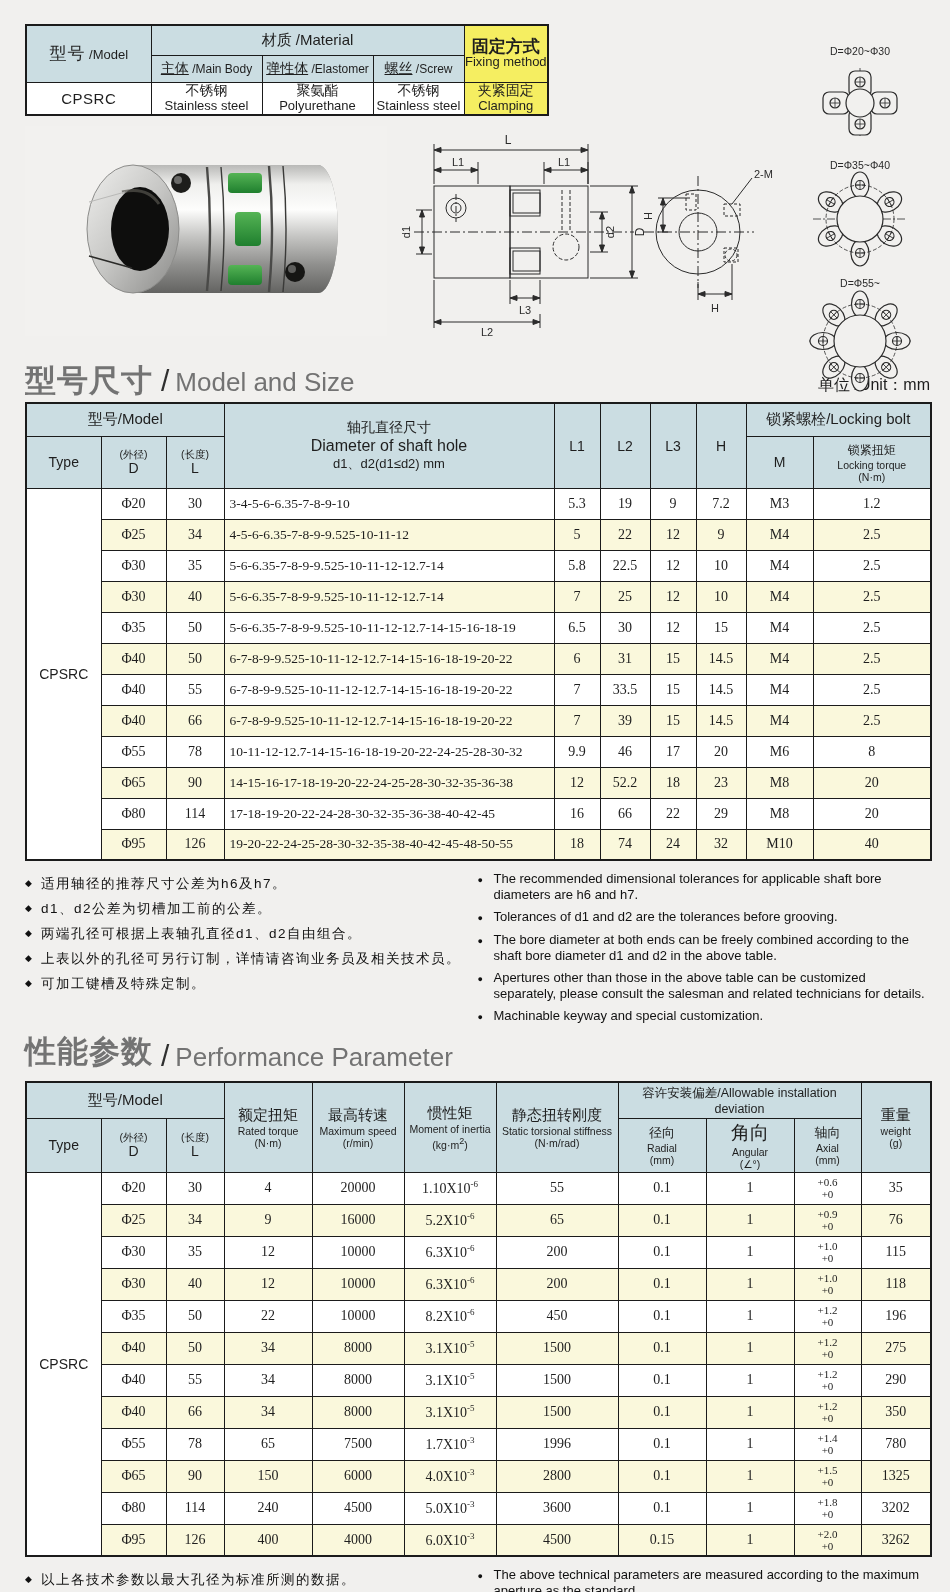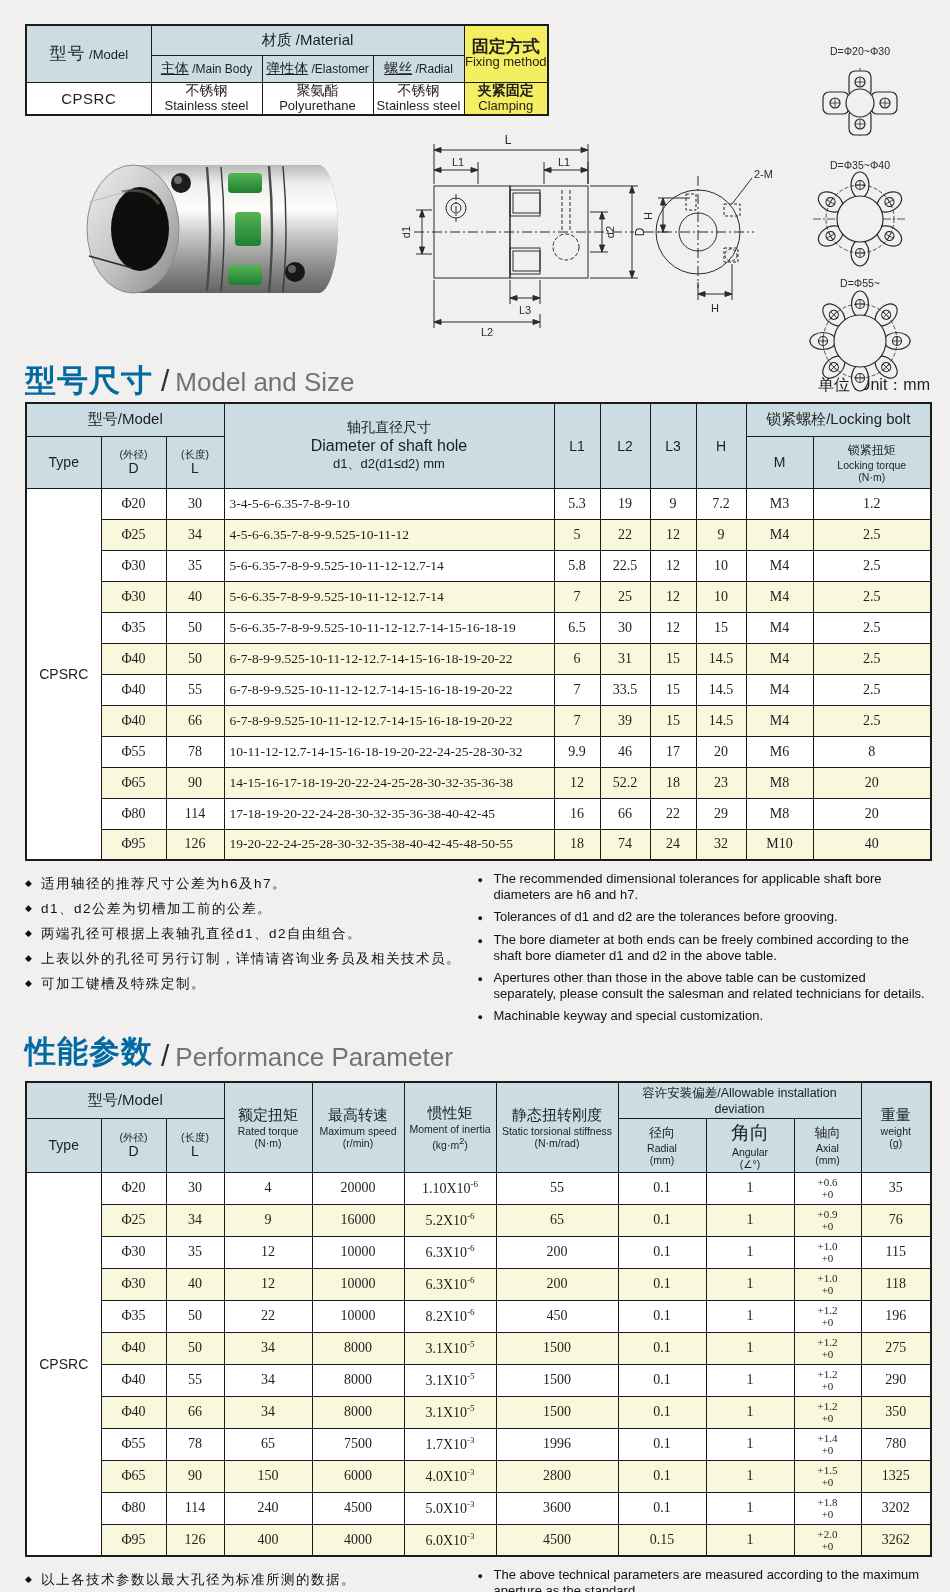"/Radial" span { text: /Radial -> /Screw }
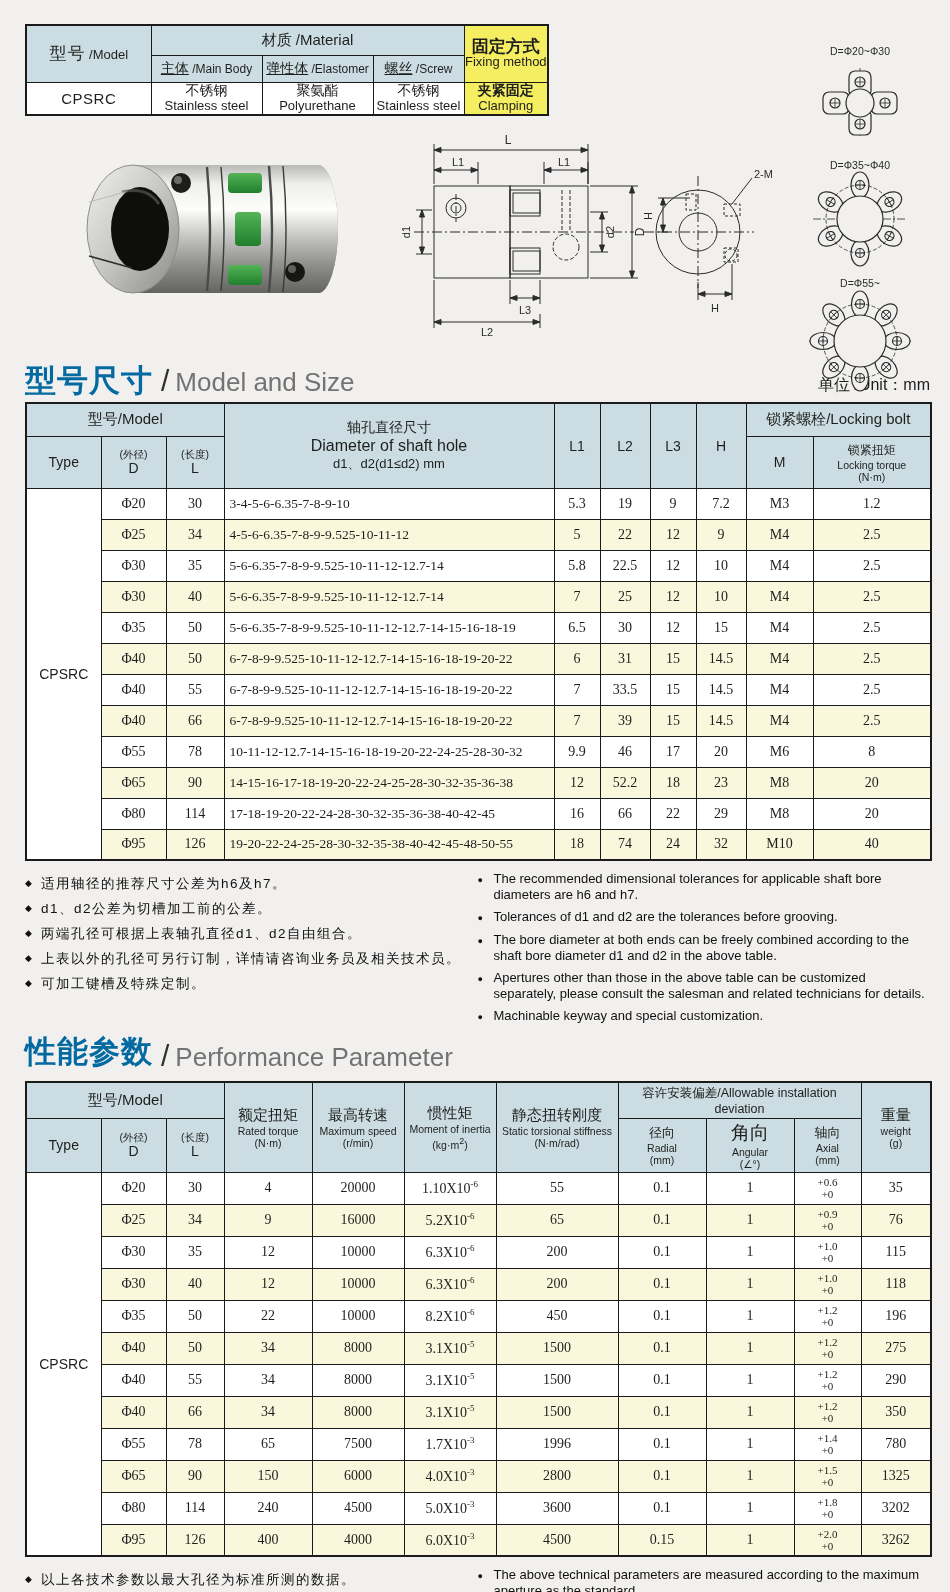"夹紧固定" div.cn { font-weight: bold -> normal }
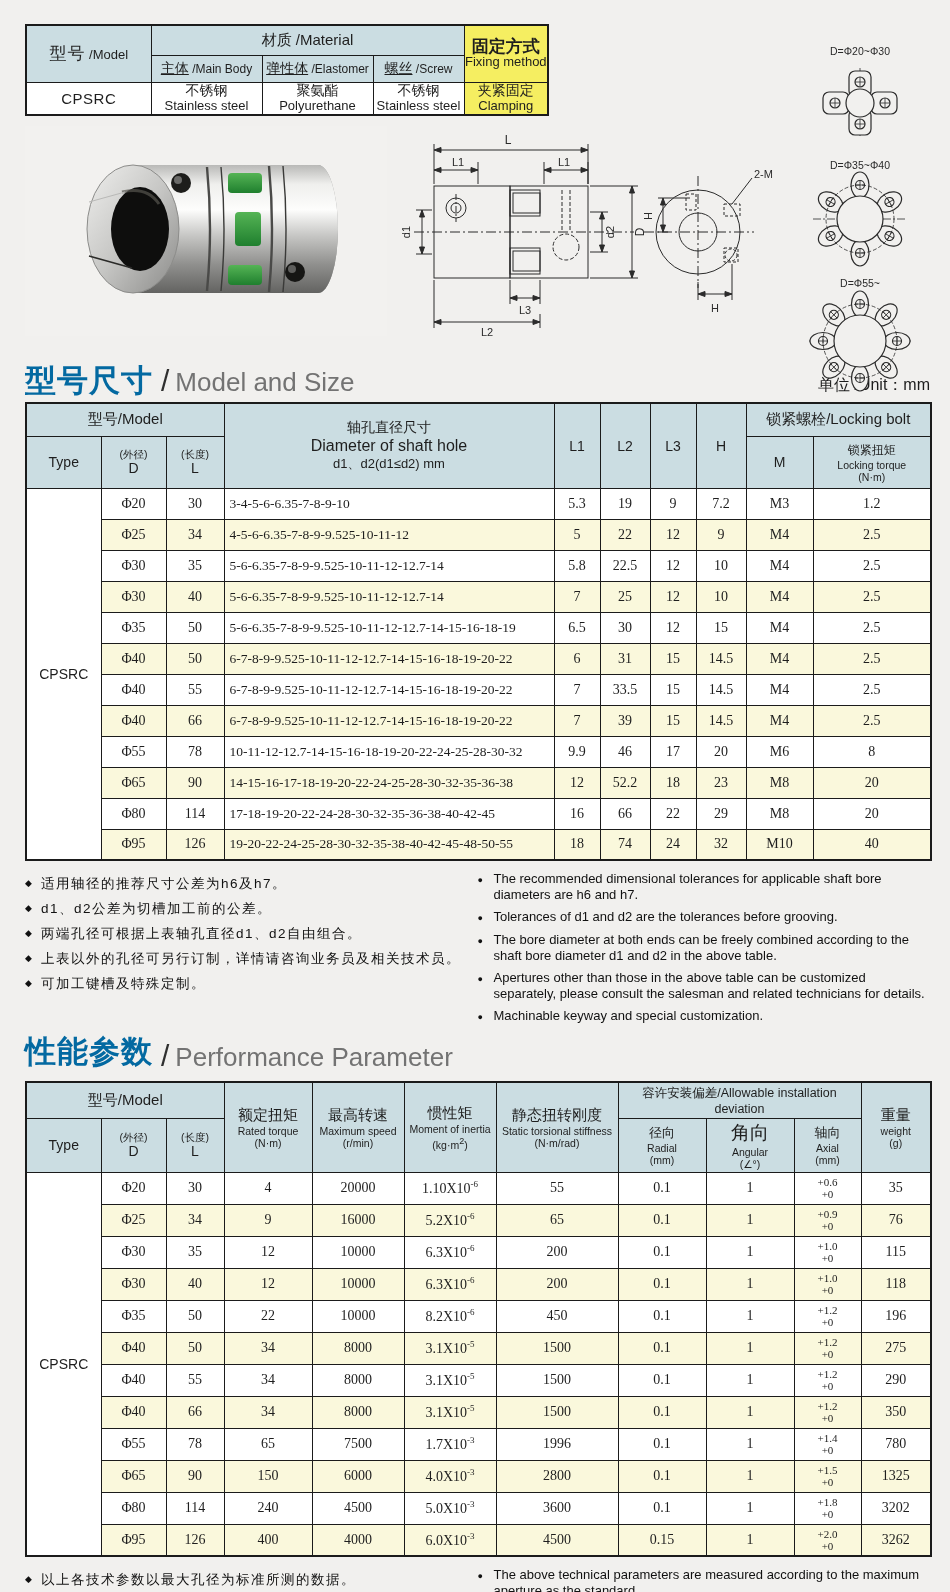"型号尺寸" .sect-title .cn { color: #0369a1 -> #737373 }
